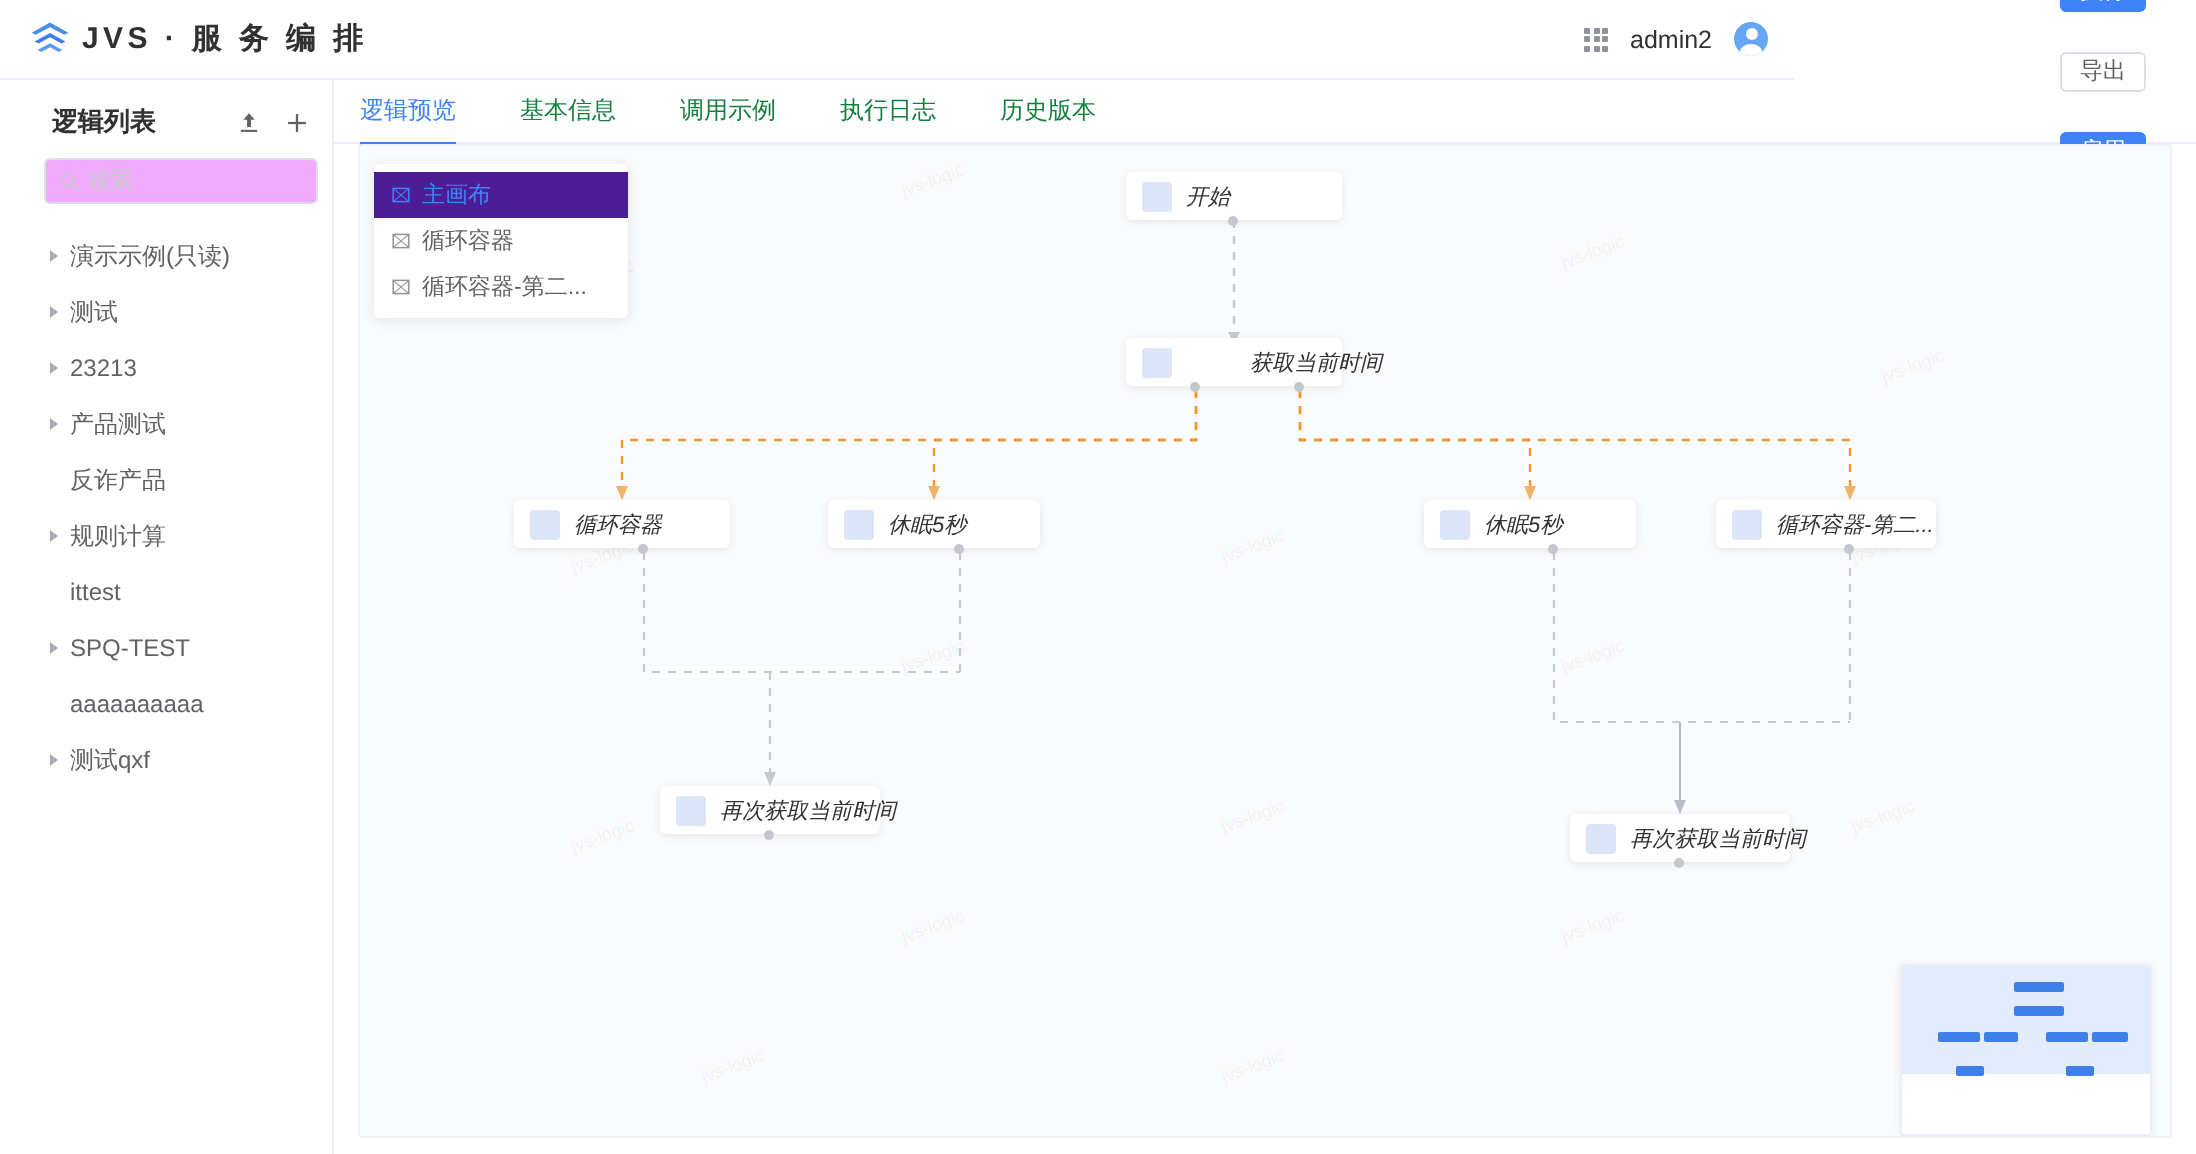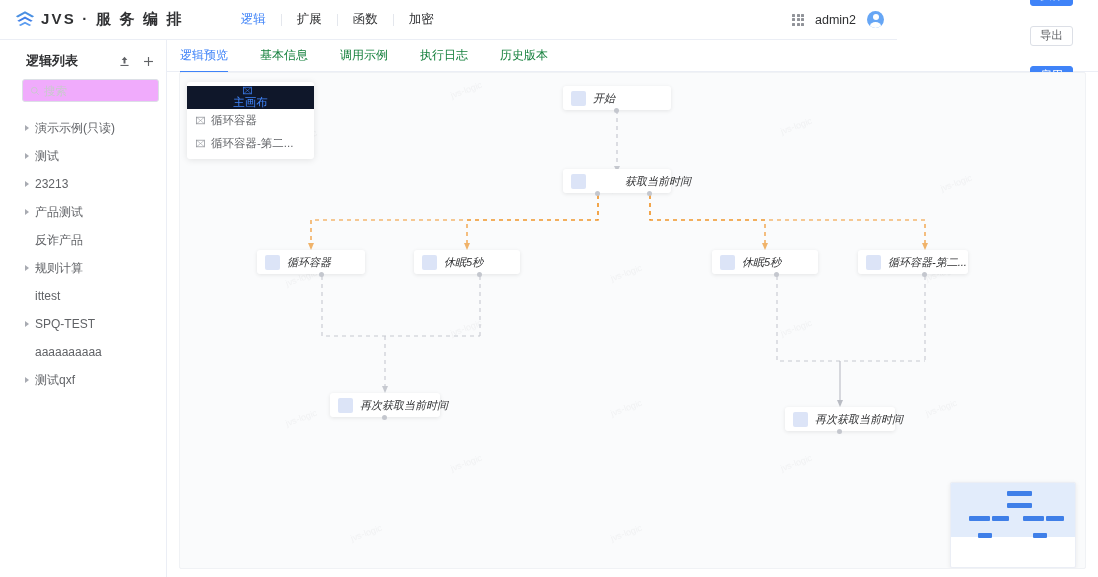"逻辑" div.nav { html: <div> <span>逻辑</span> <span></span> <span>扩展</span> <span></span> <span>函数</span> <span></span> <span>加密</span> </div> -> none }
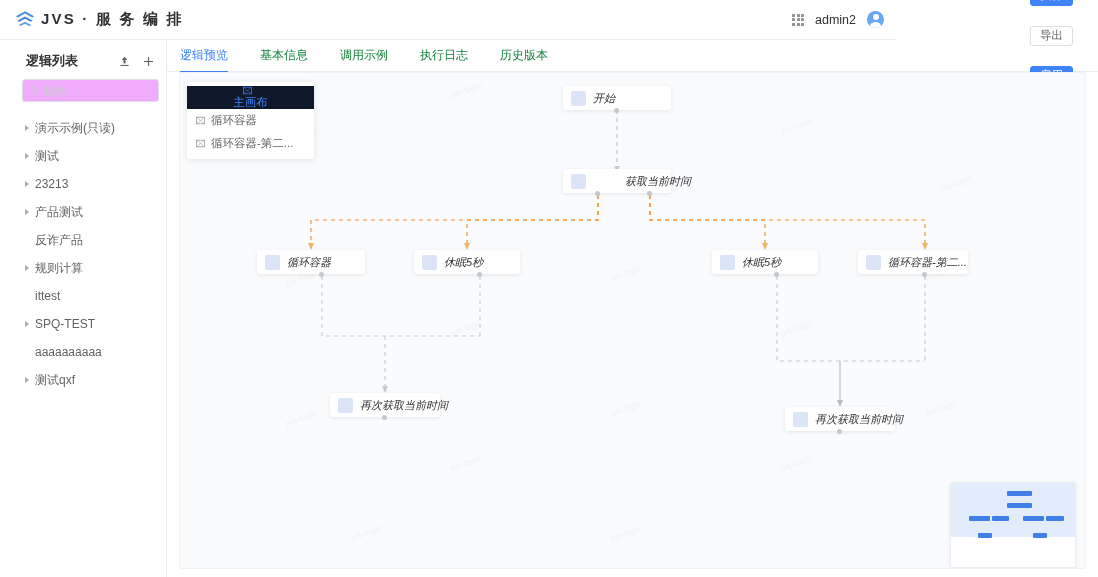"主画布" .cl-item.active { background: #0f172a -> #4c1d95; flex-direction: column -> none }
